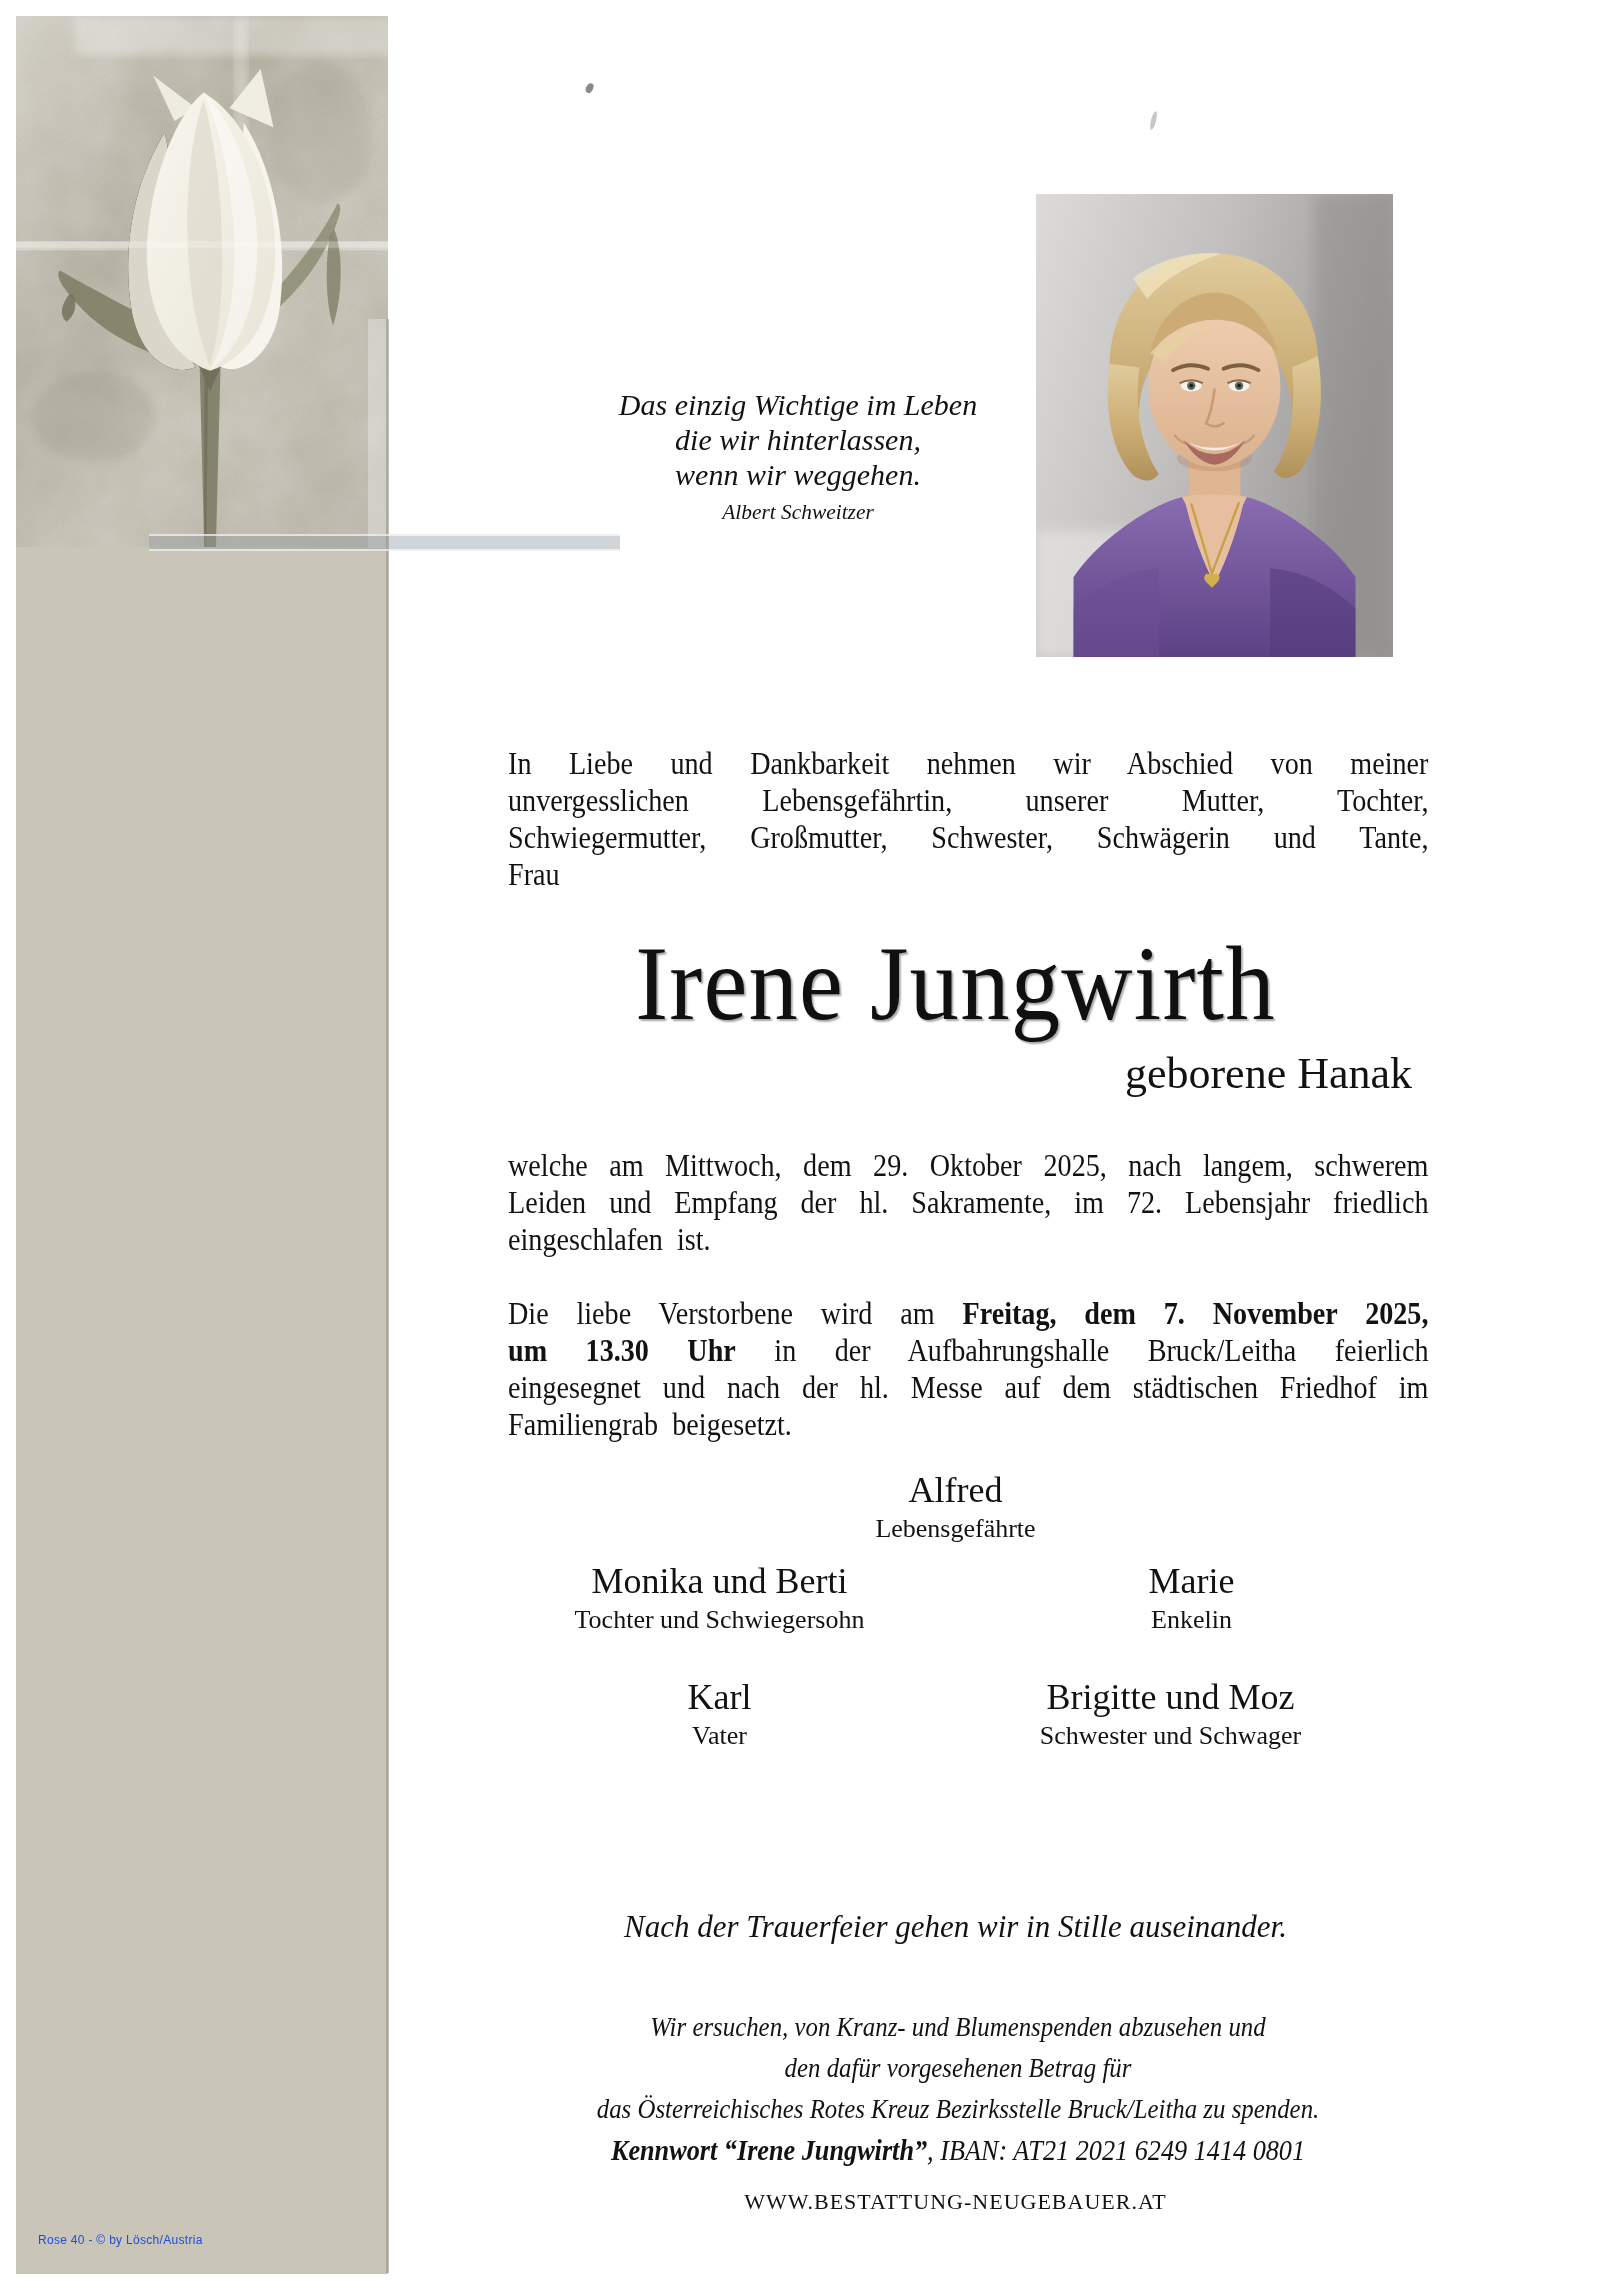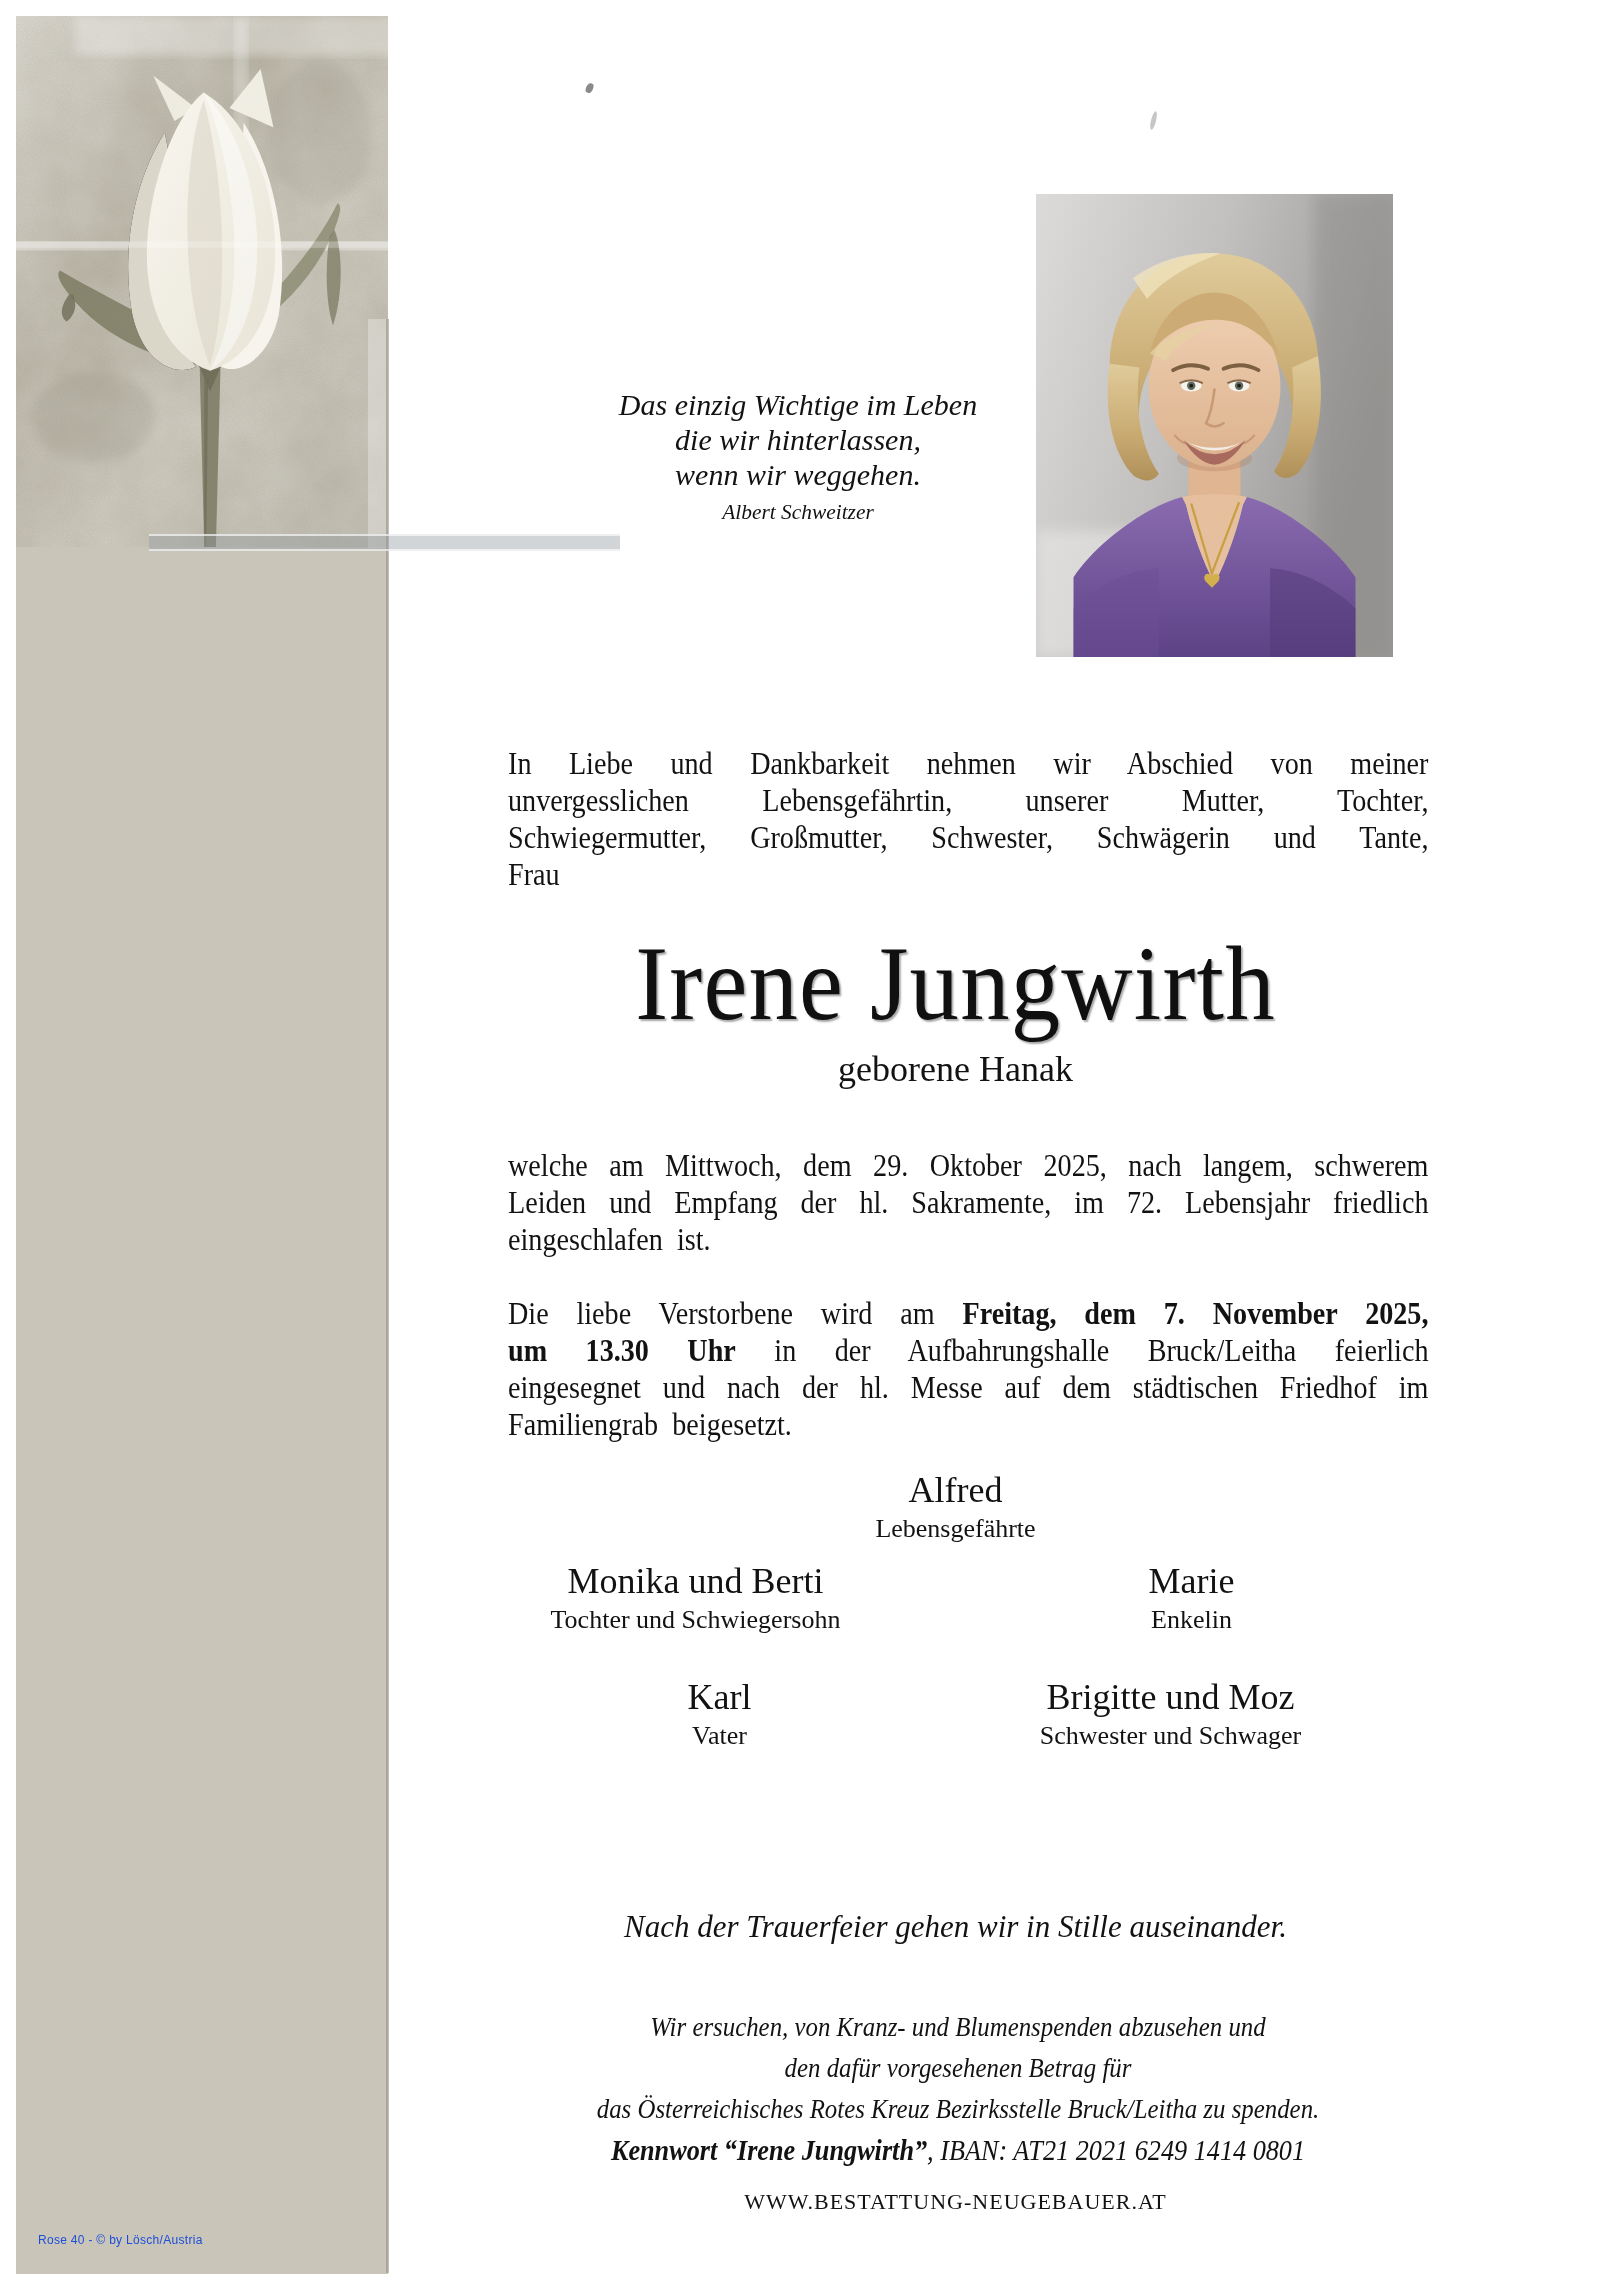"geborene Hanak" .maiden-name { font-size: 36px -> 44px; text-align: none -> right }
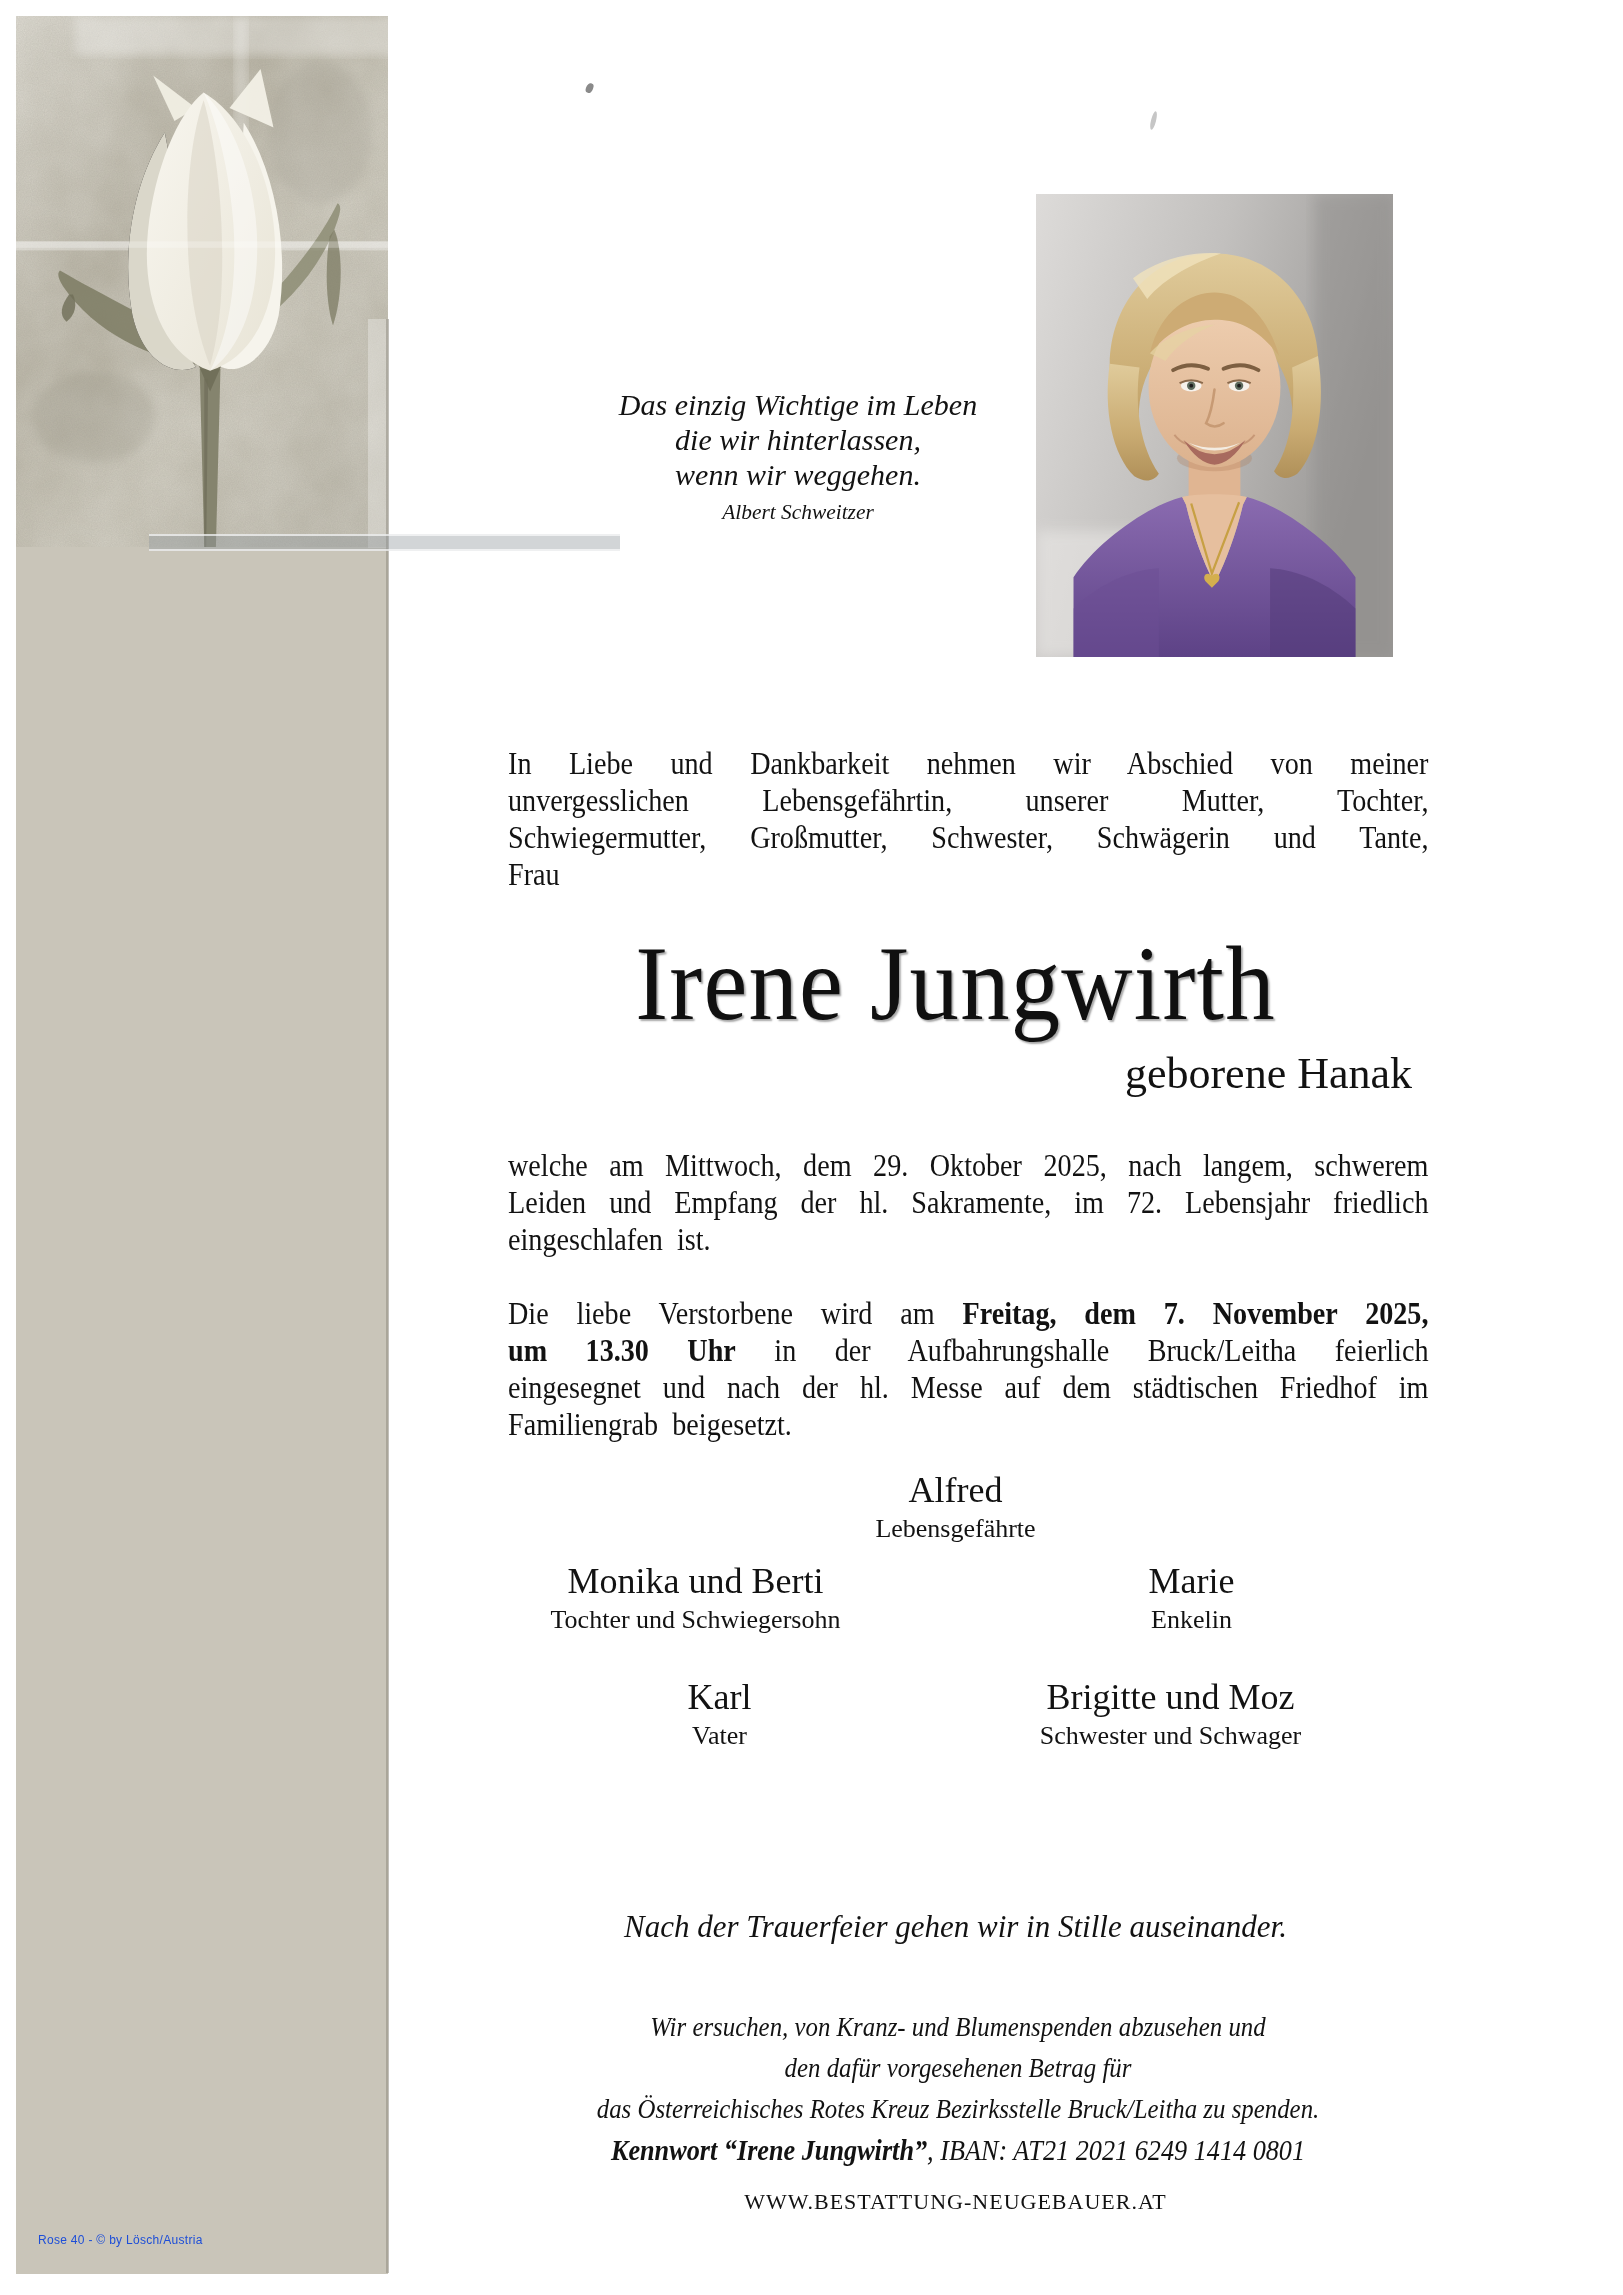"Monika und Berti" #m-r2l { left: 501px -> 525px }
